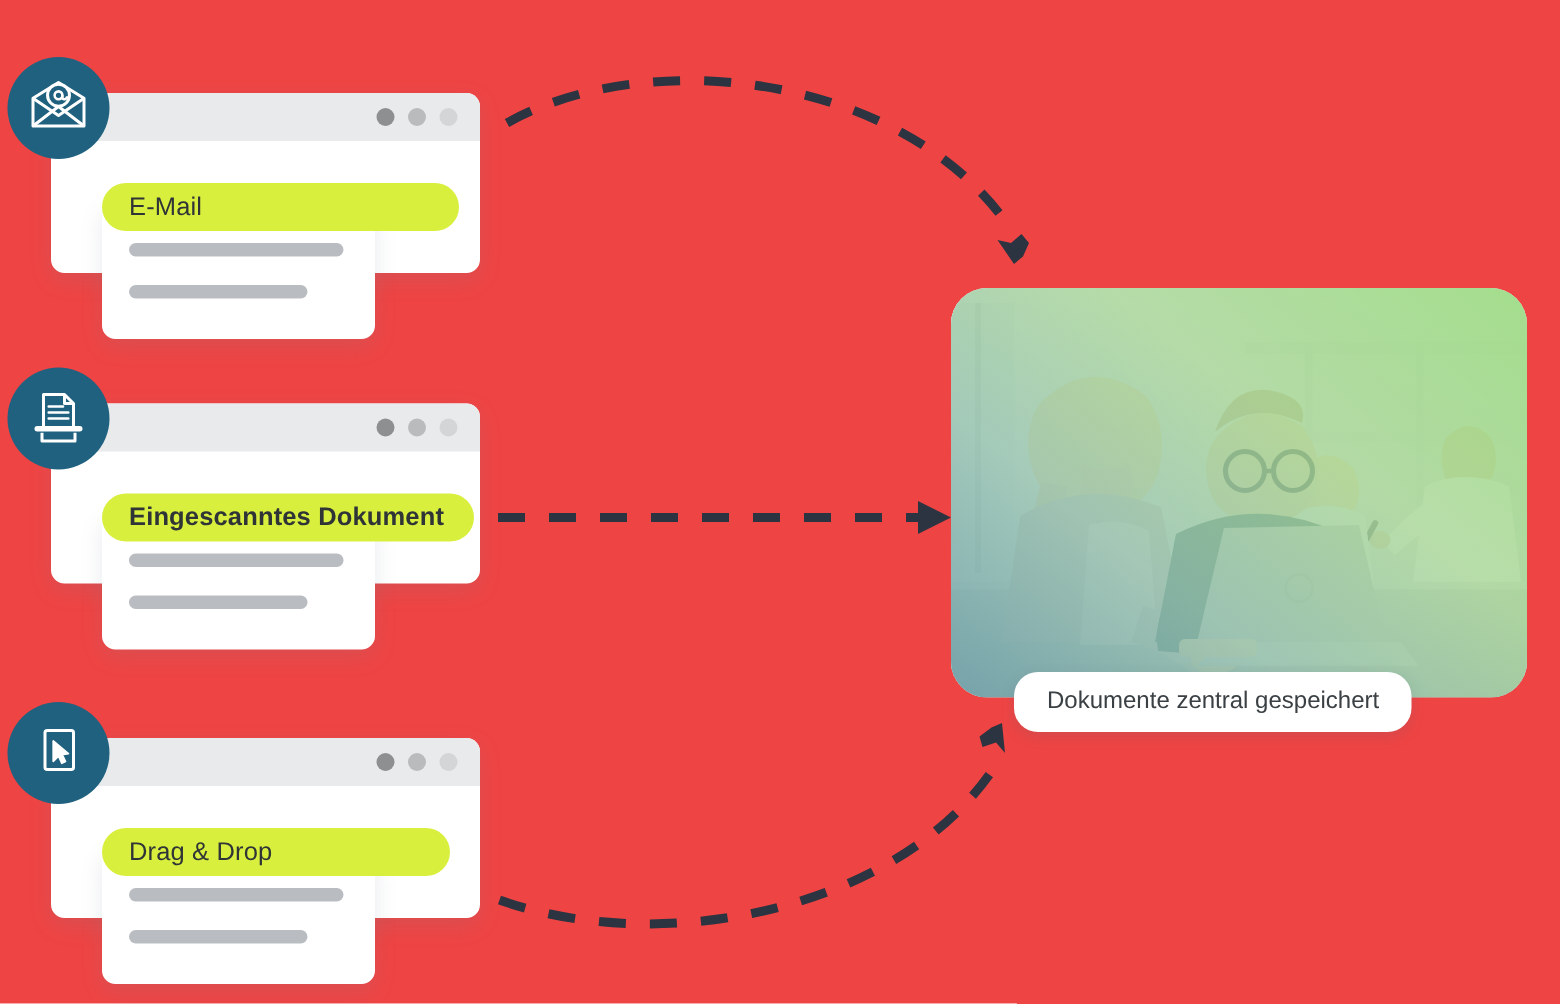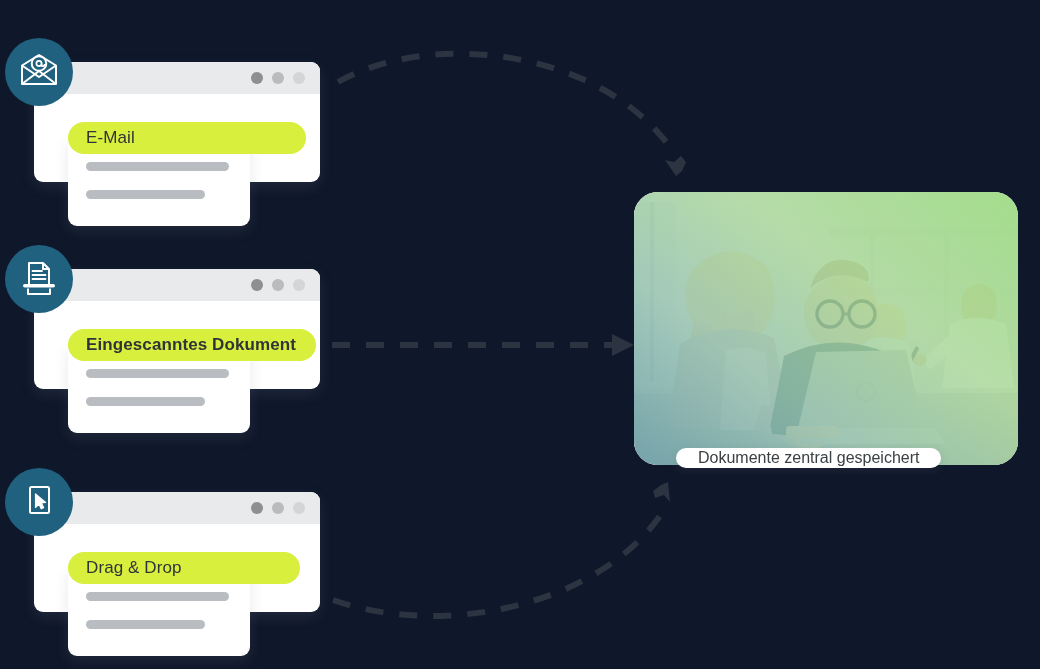"E-Mail" #stage { background: #0f172a -> #ef4444 }
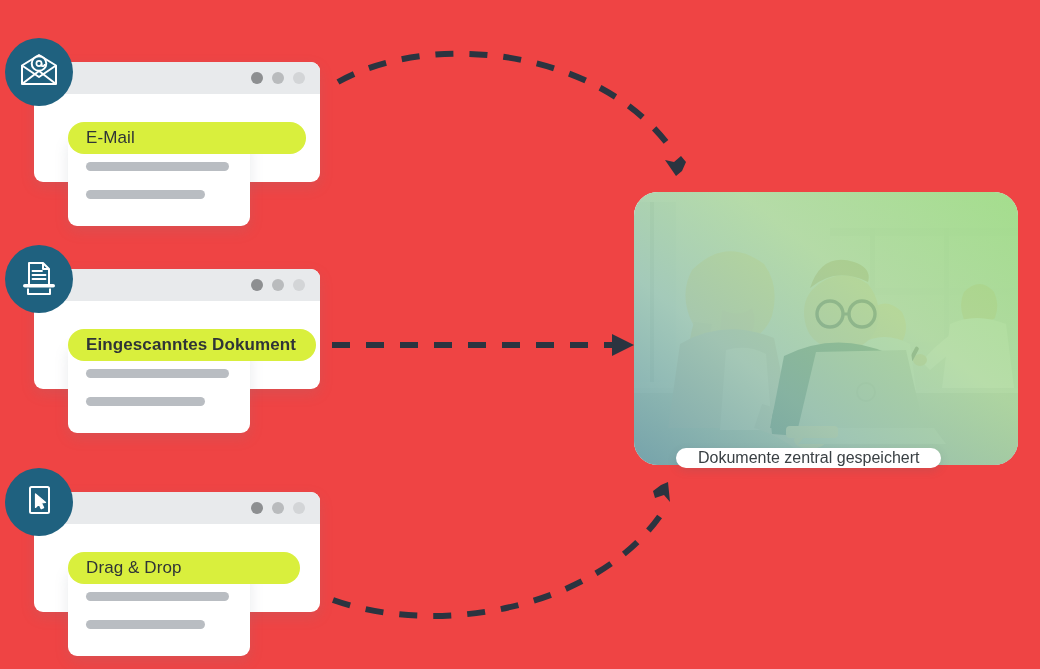"Dokumente zentral gespeichert" .caption-pill { height: 20px -> 40px }
